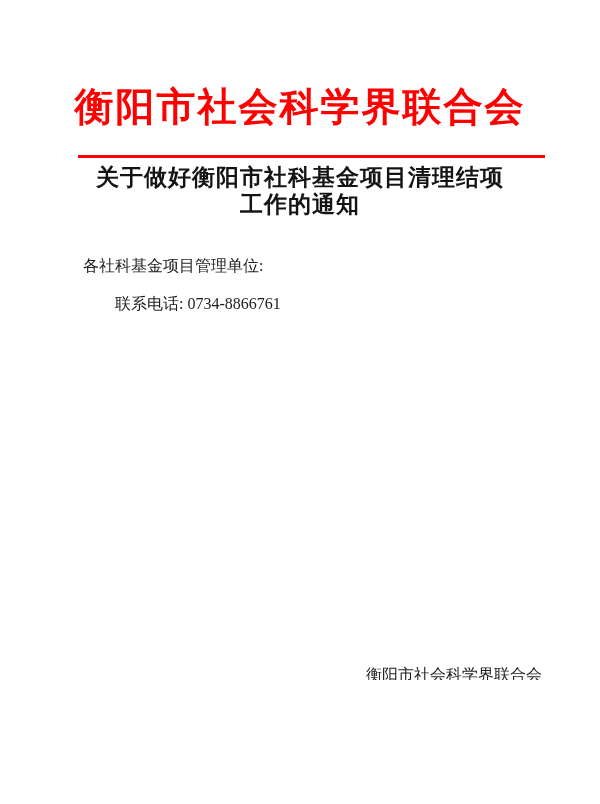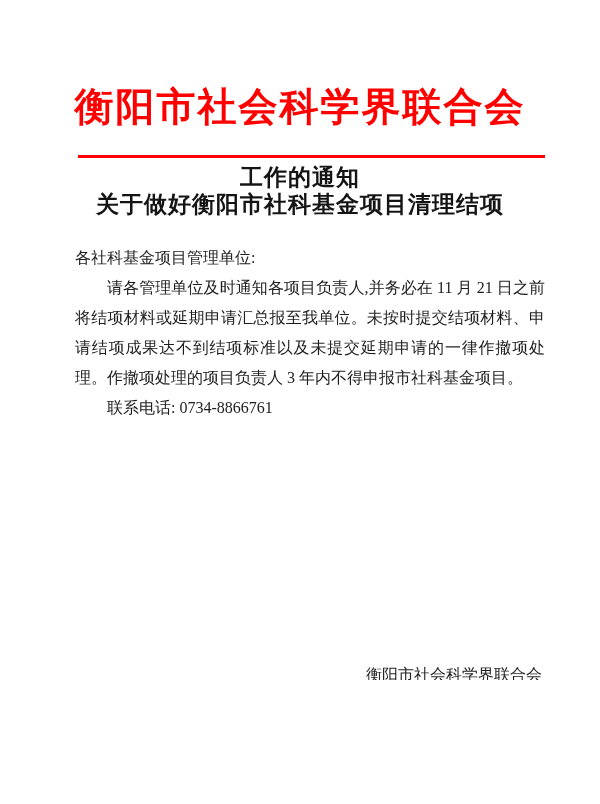"工作的通知" div { order: before "关于做好衡阳市社科基金项目清理结项" -> after "关于做好衡阳市社科基金项目清理结项" }
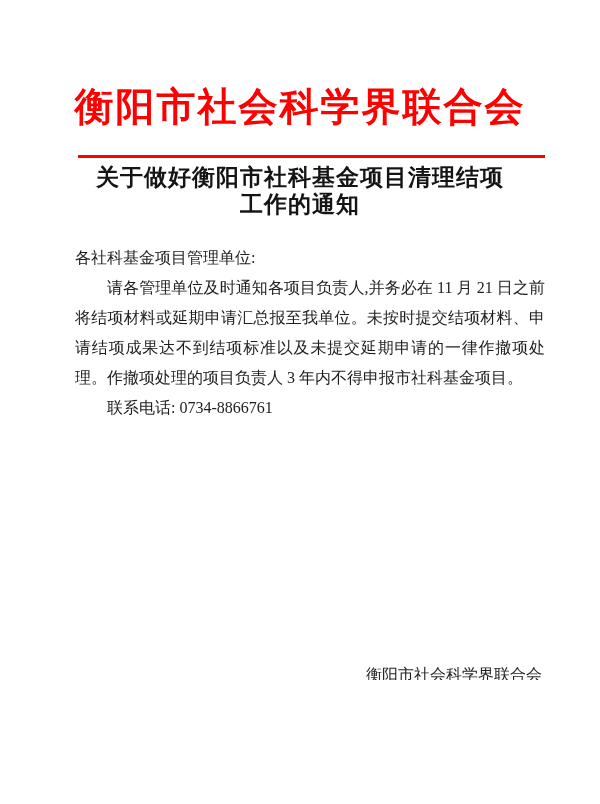"各社科基金项目管理单位:" .doc-body p { margin: 0 -> 8px }
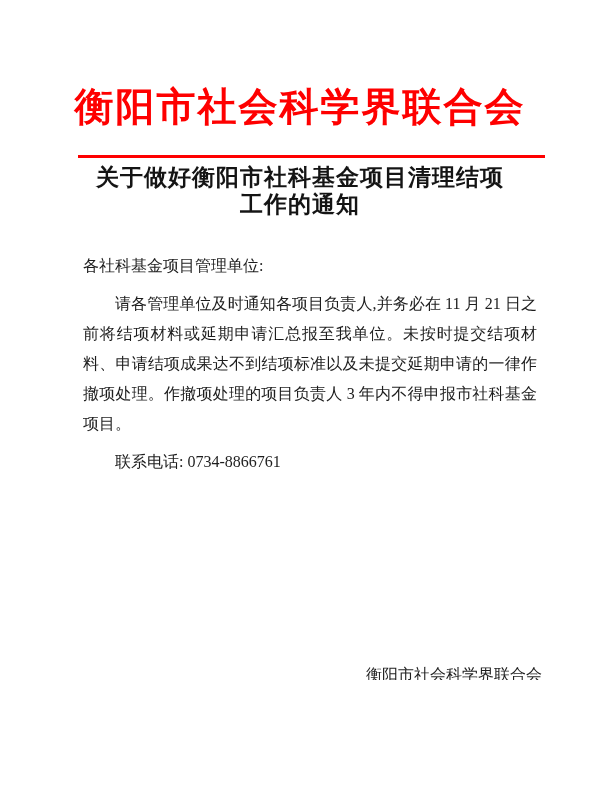"请各管理单位及时通知各项目负责人,并务必在 11 月 21" p.indent { html: <p>请各管理单位及时通知各项目负责人,并务必在 11 月 21 日之前将结项材料或延期申请汇总报至我单位。未按时提交结项材料、申请结项成果达不到结项标准以及未提交延期申请的一律作撤项处理。作撤项处理的项目负责人 3 年内不得申报市社科基金项目。</p> -> none }
